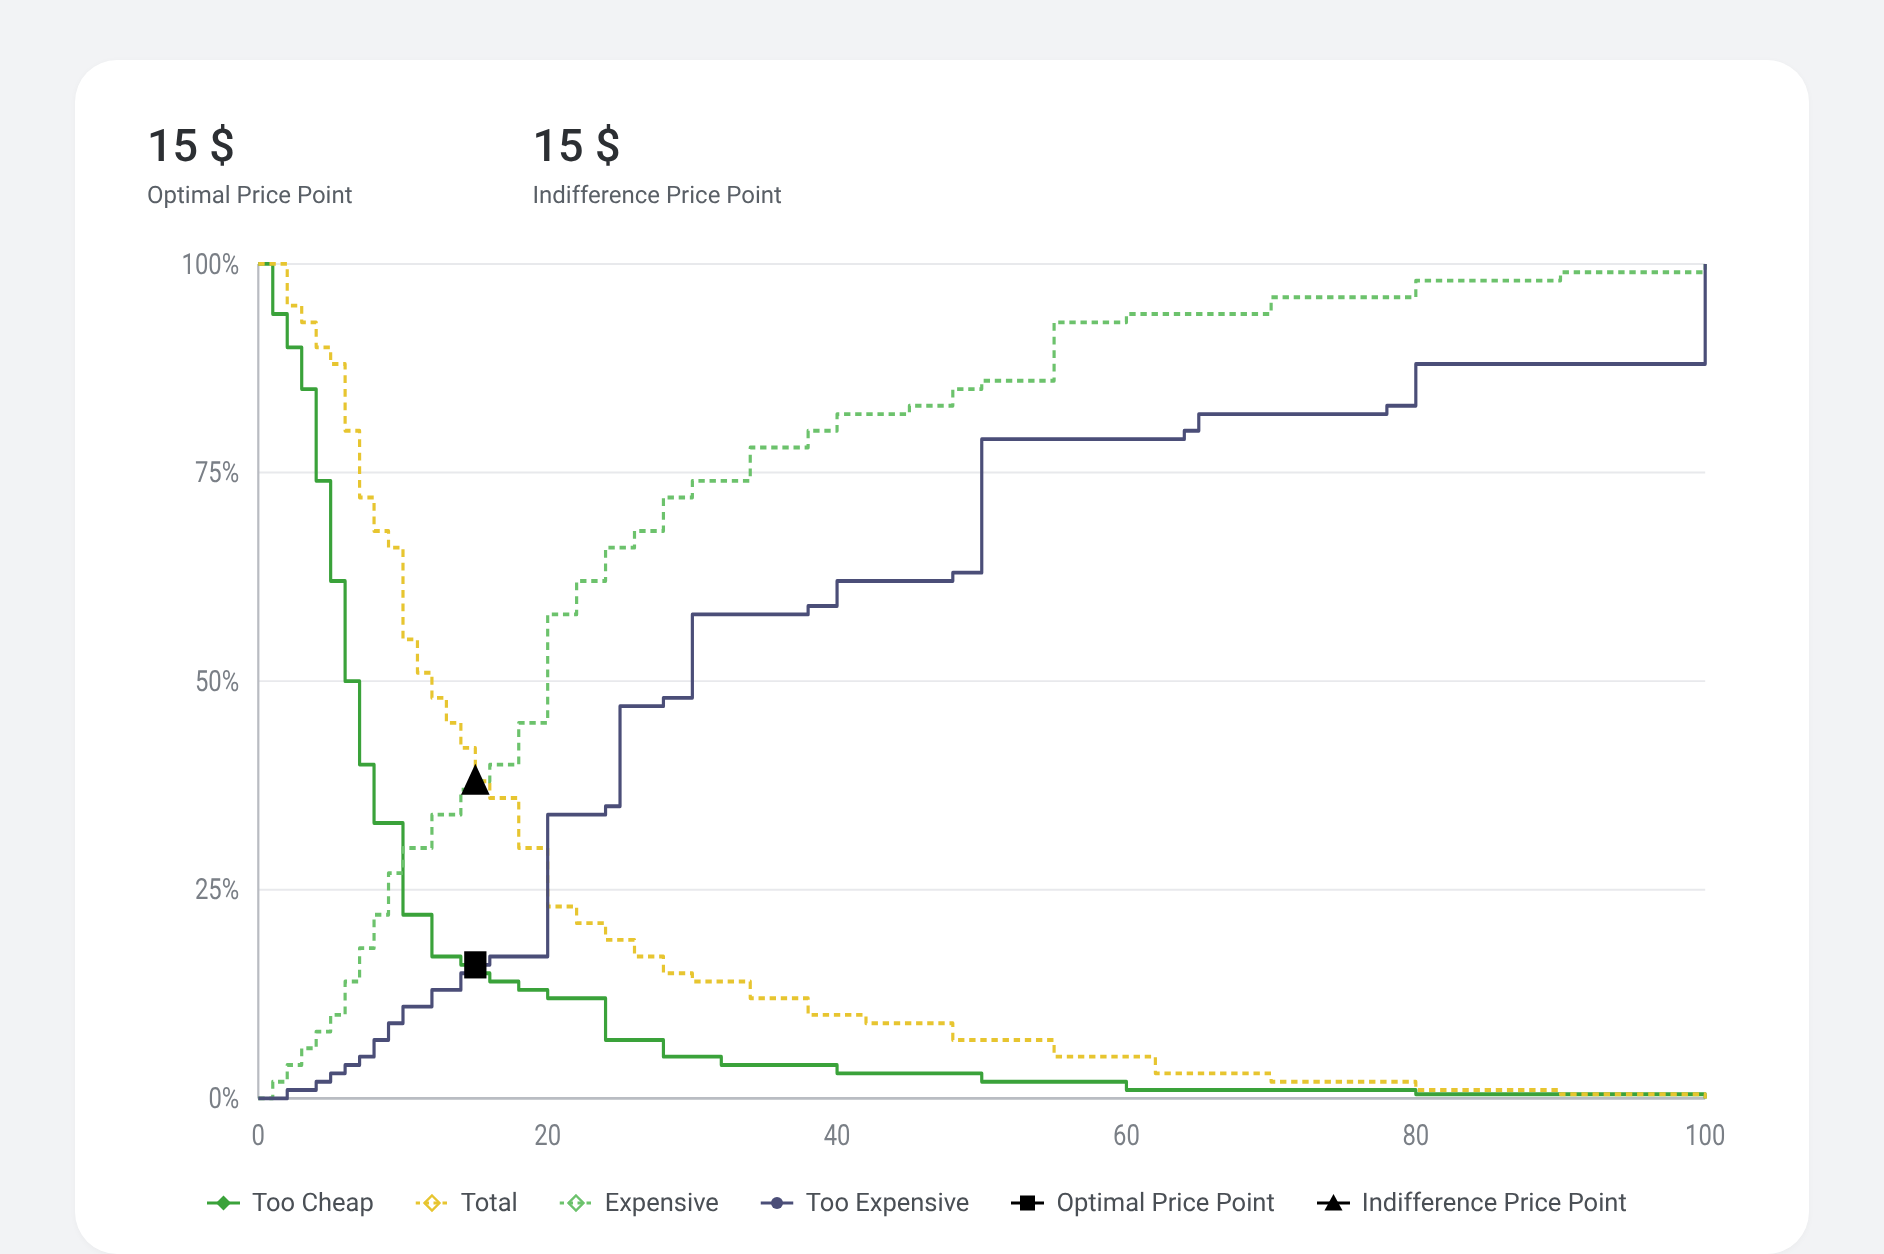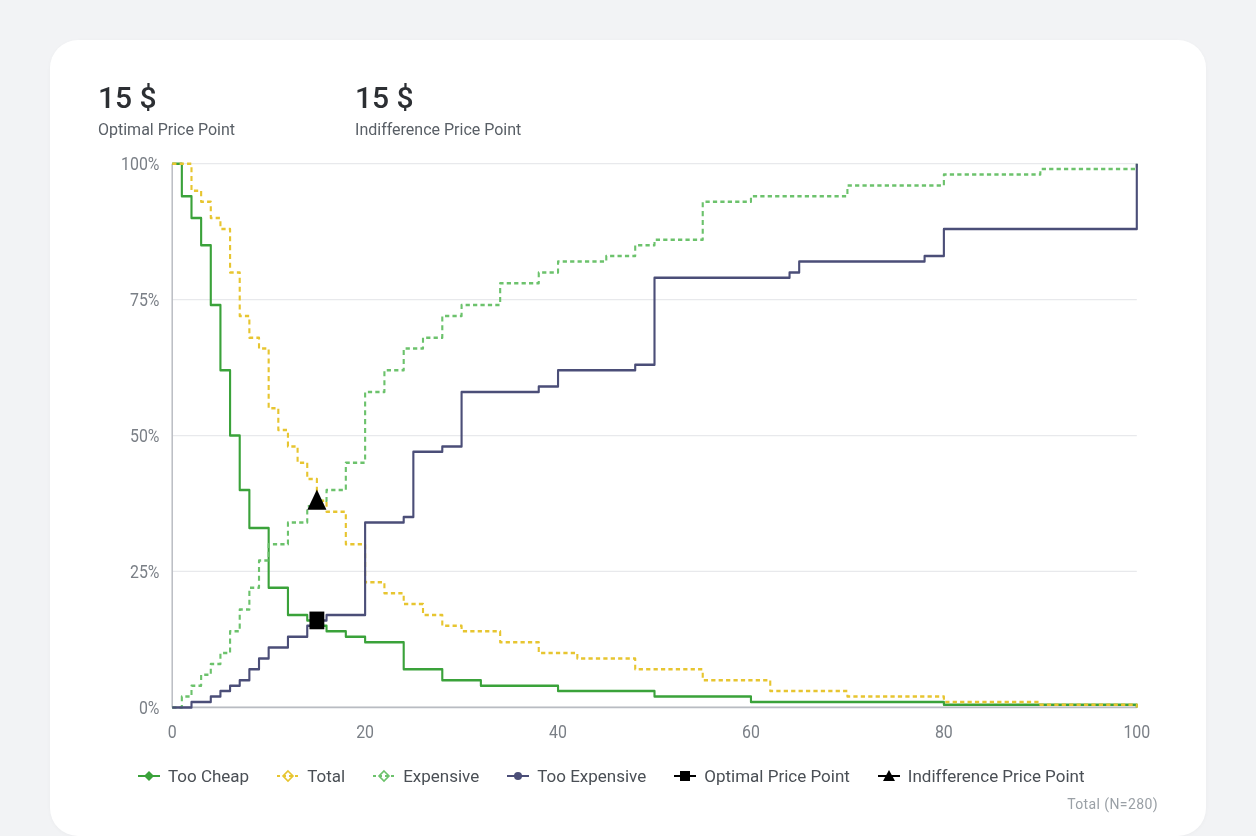"15 $" .metrics { margin-bottom: 12px -> 24px }
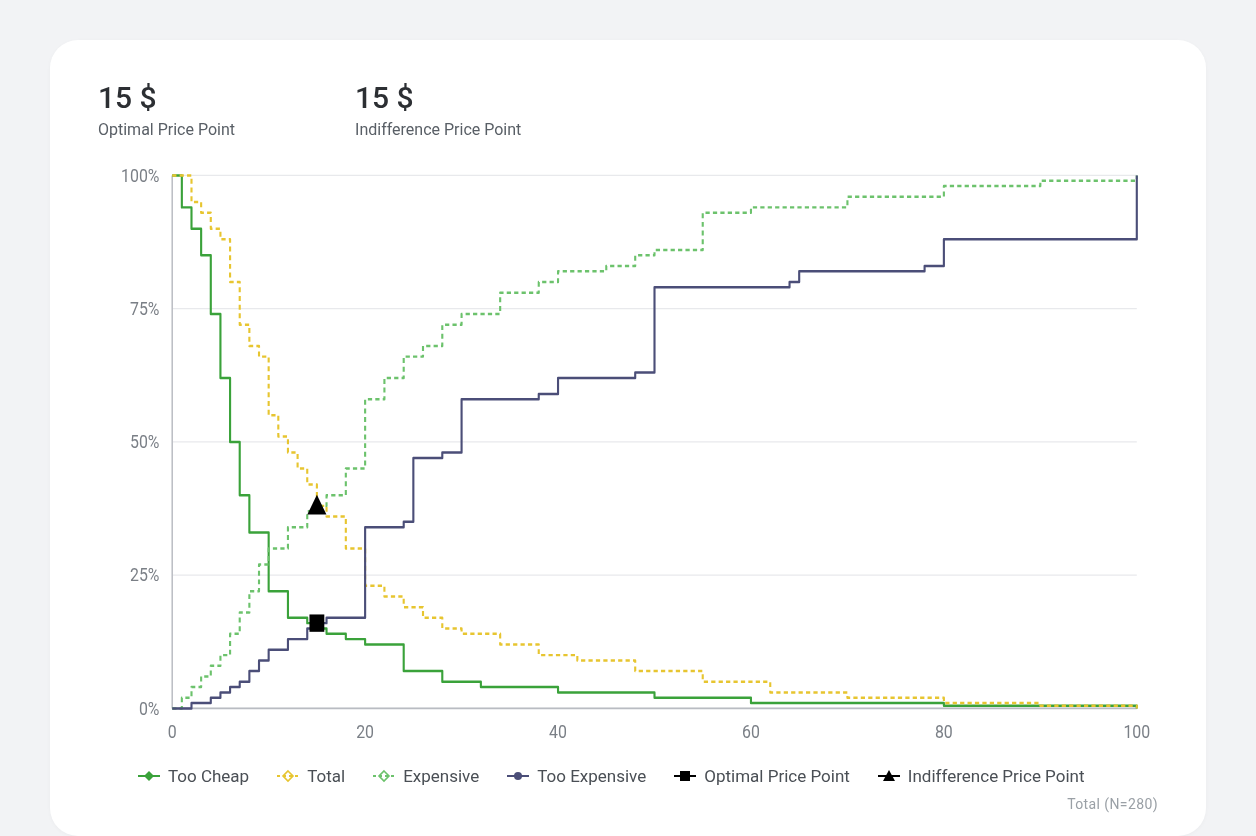"Total (N=280)" div.footer-note { html: <div>Total (N=280)</div> -> none }
